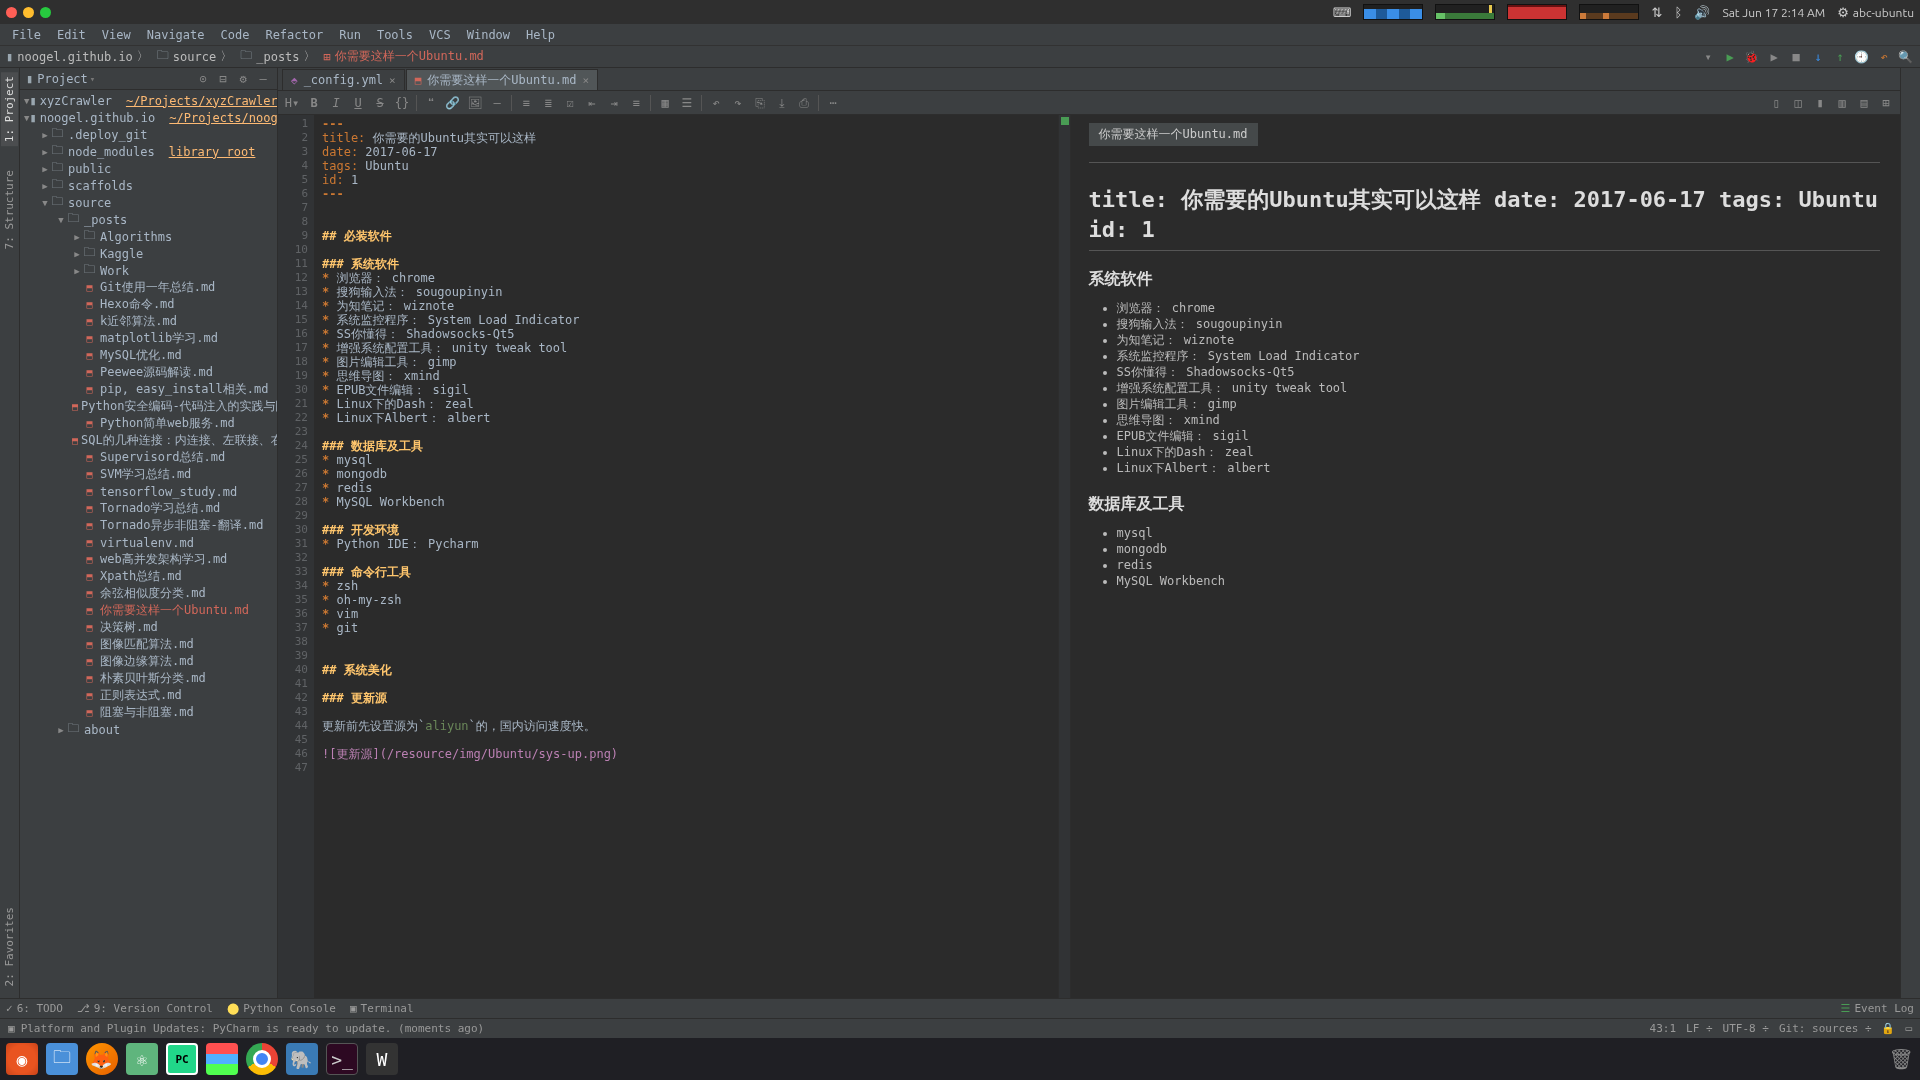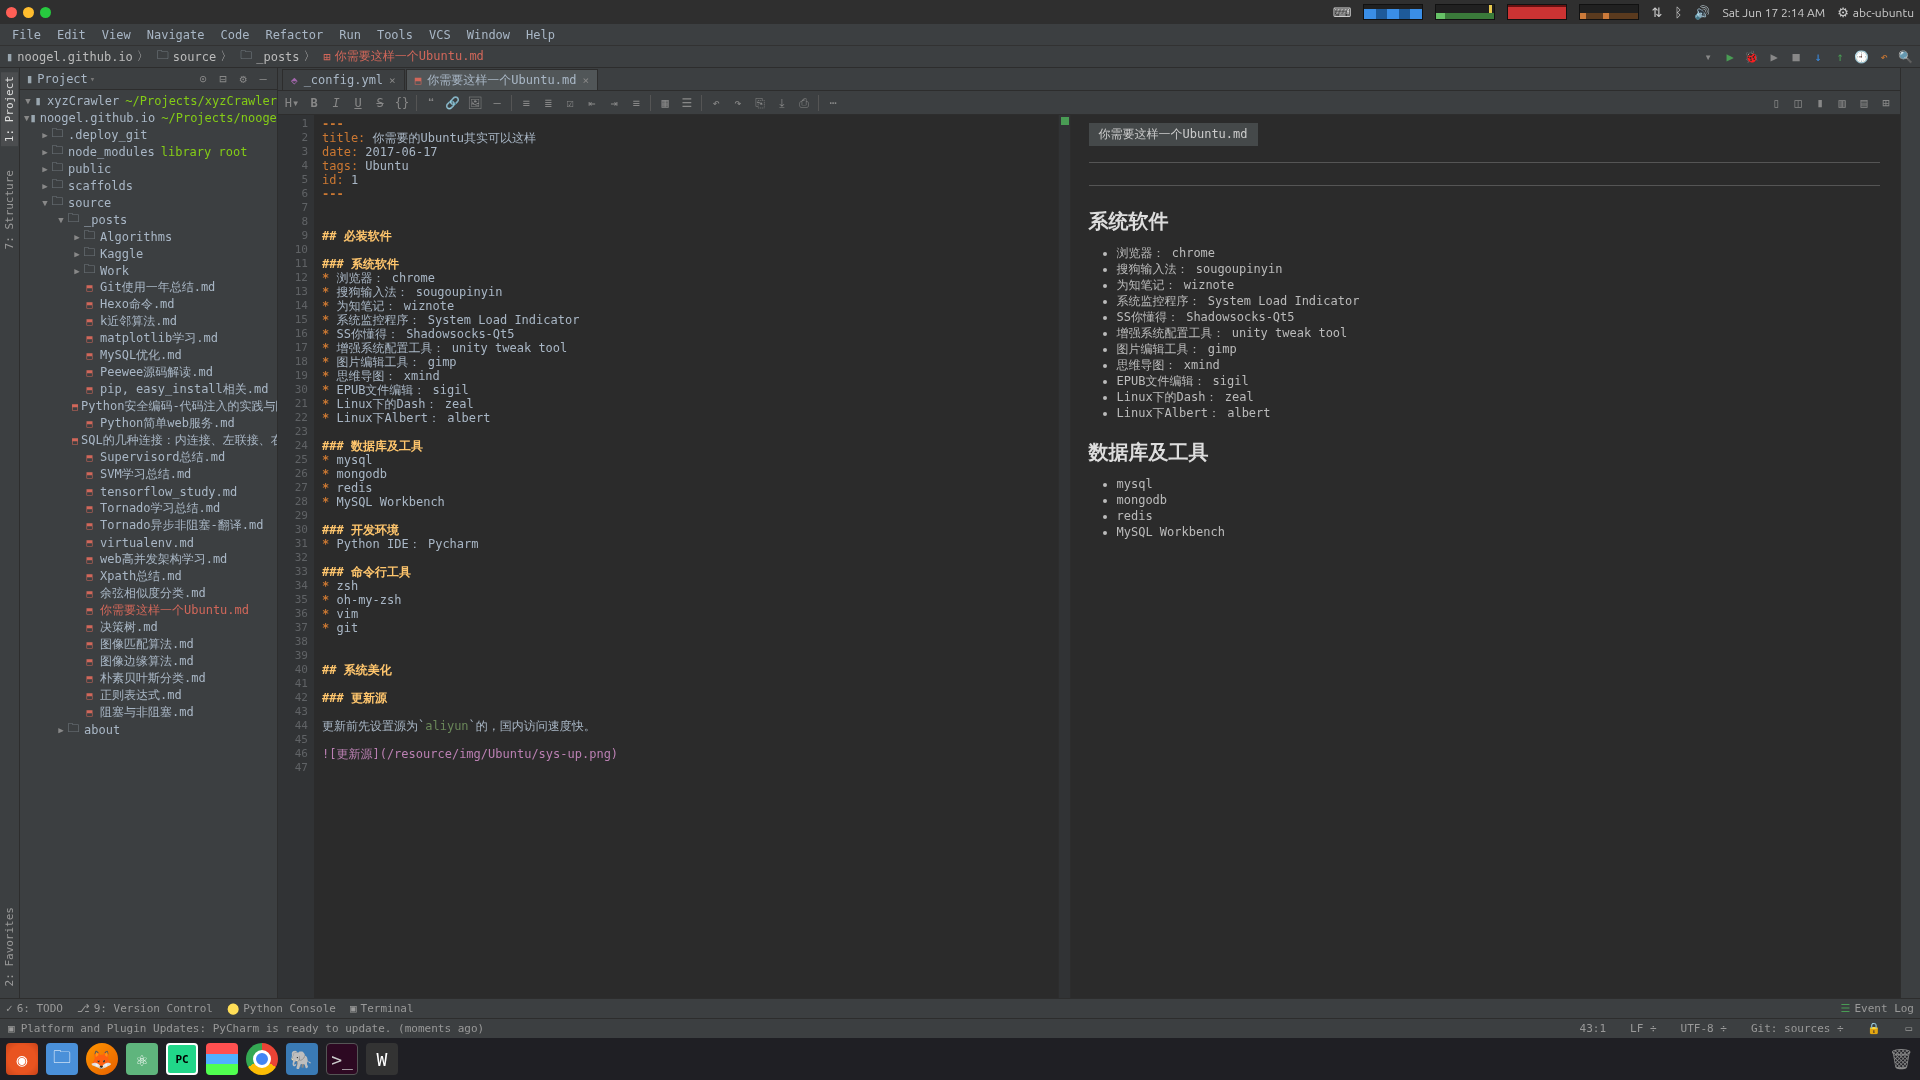"~/Projects/xyzCrawler" .tree-row .hint { color: #84cc16 -> #fdba74; margin-left: 6px -> 14px; text-decoration: none -> underline }
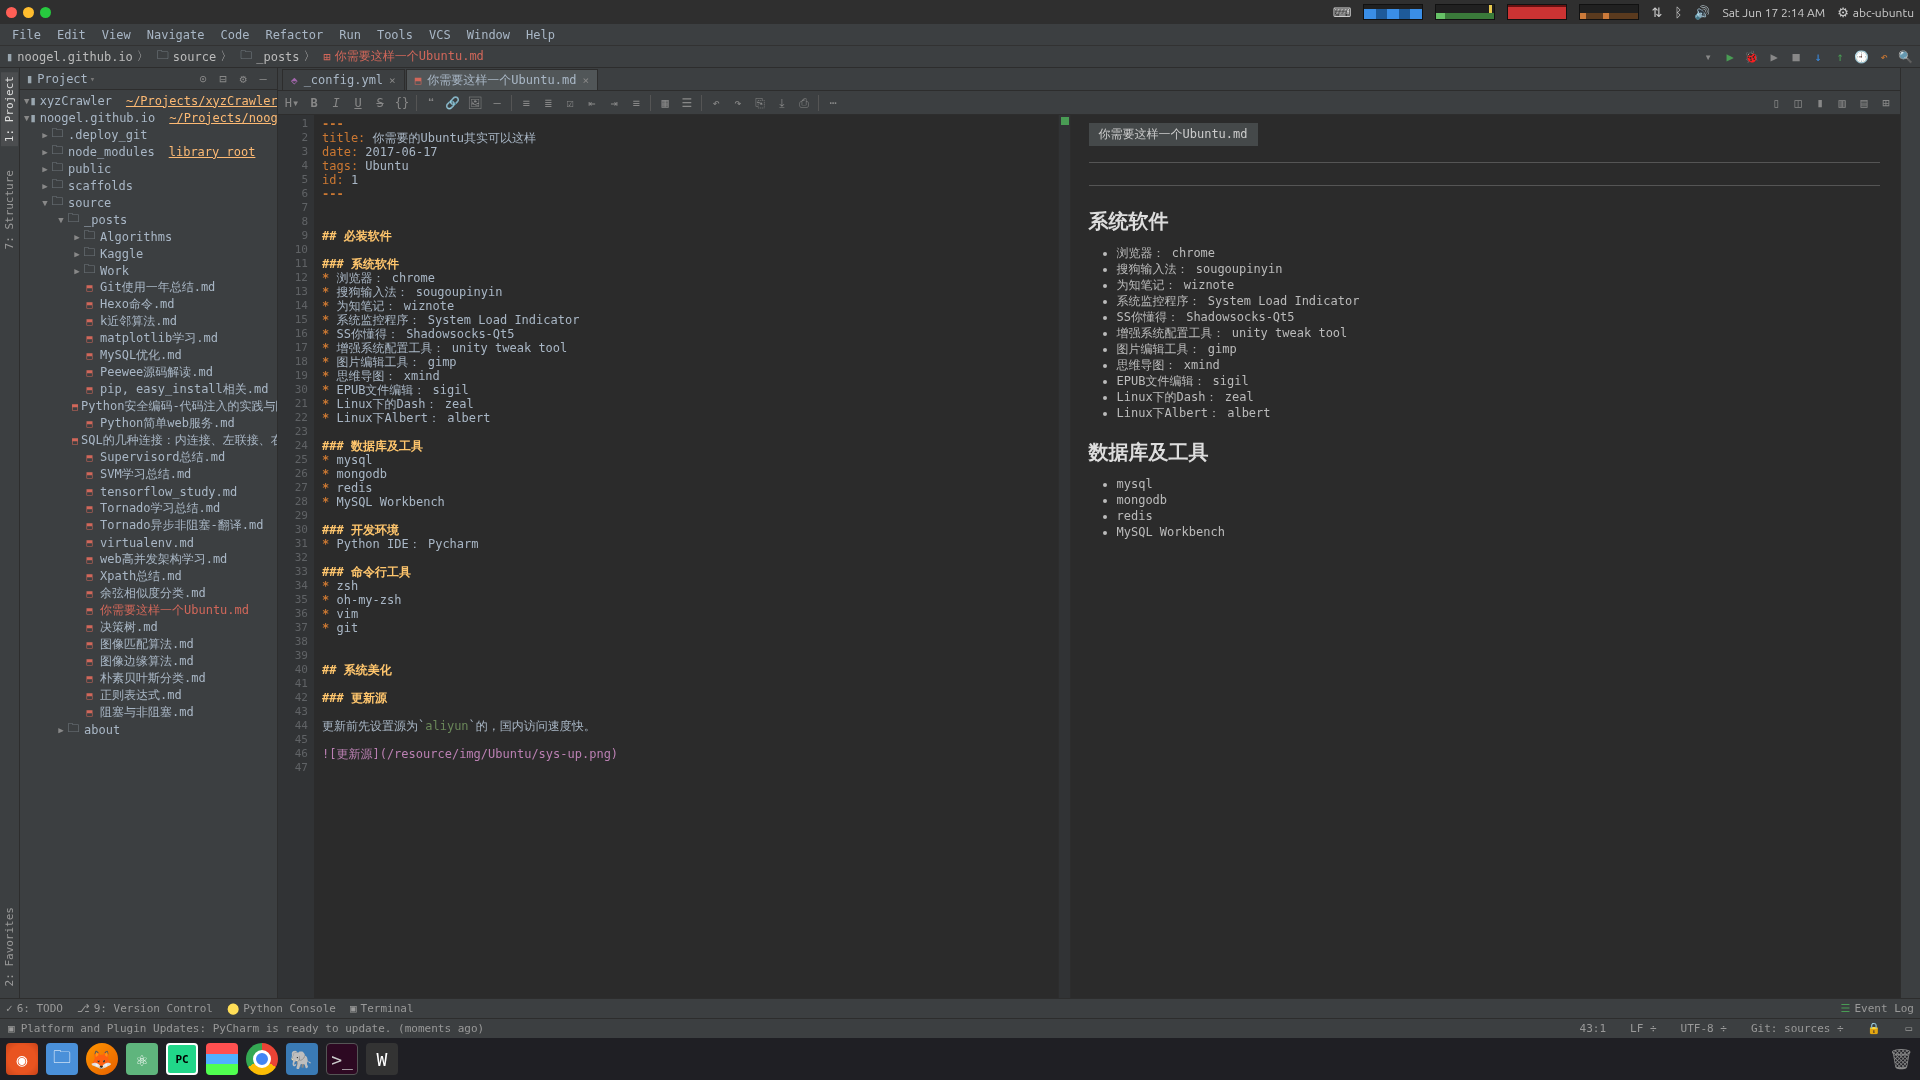"title: 你需要的Ubuntu其实可以这样 date: 2017-06-17" h1 { html: none -> <h1>title: 你需要的Ubuntu其实可以这样 date: 2017-06-17 tags: Ubuntu id: 1</h1> }
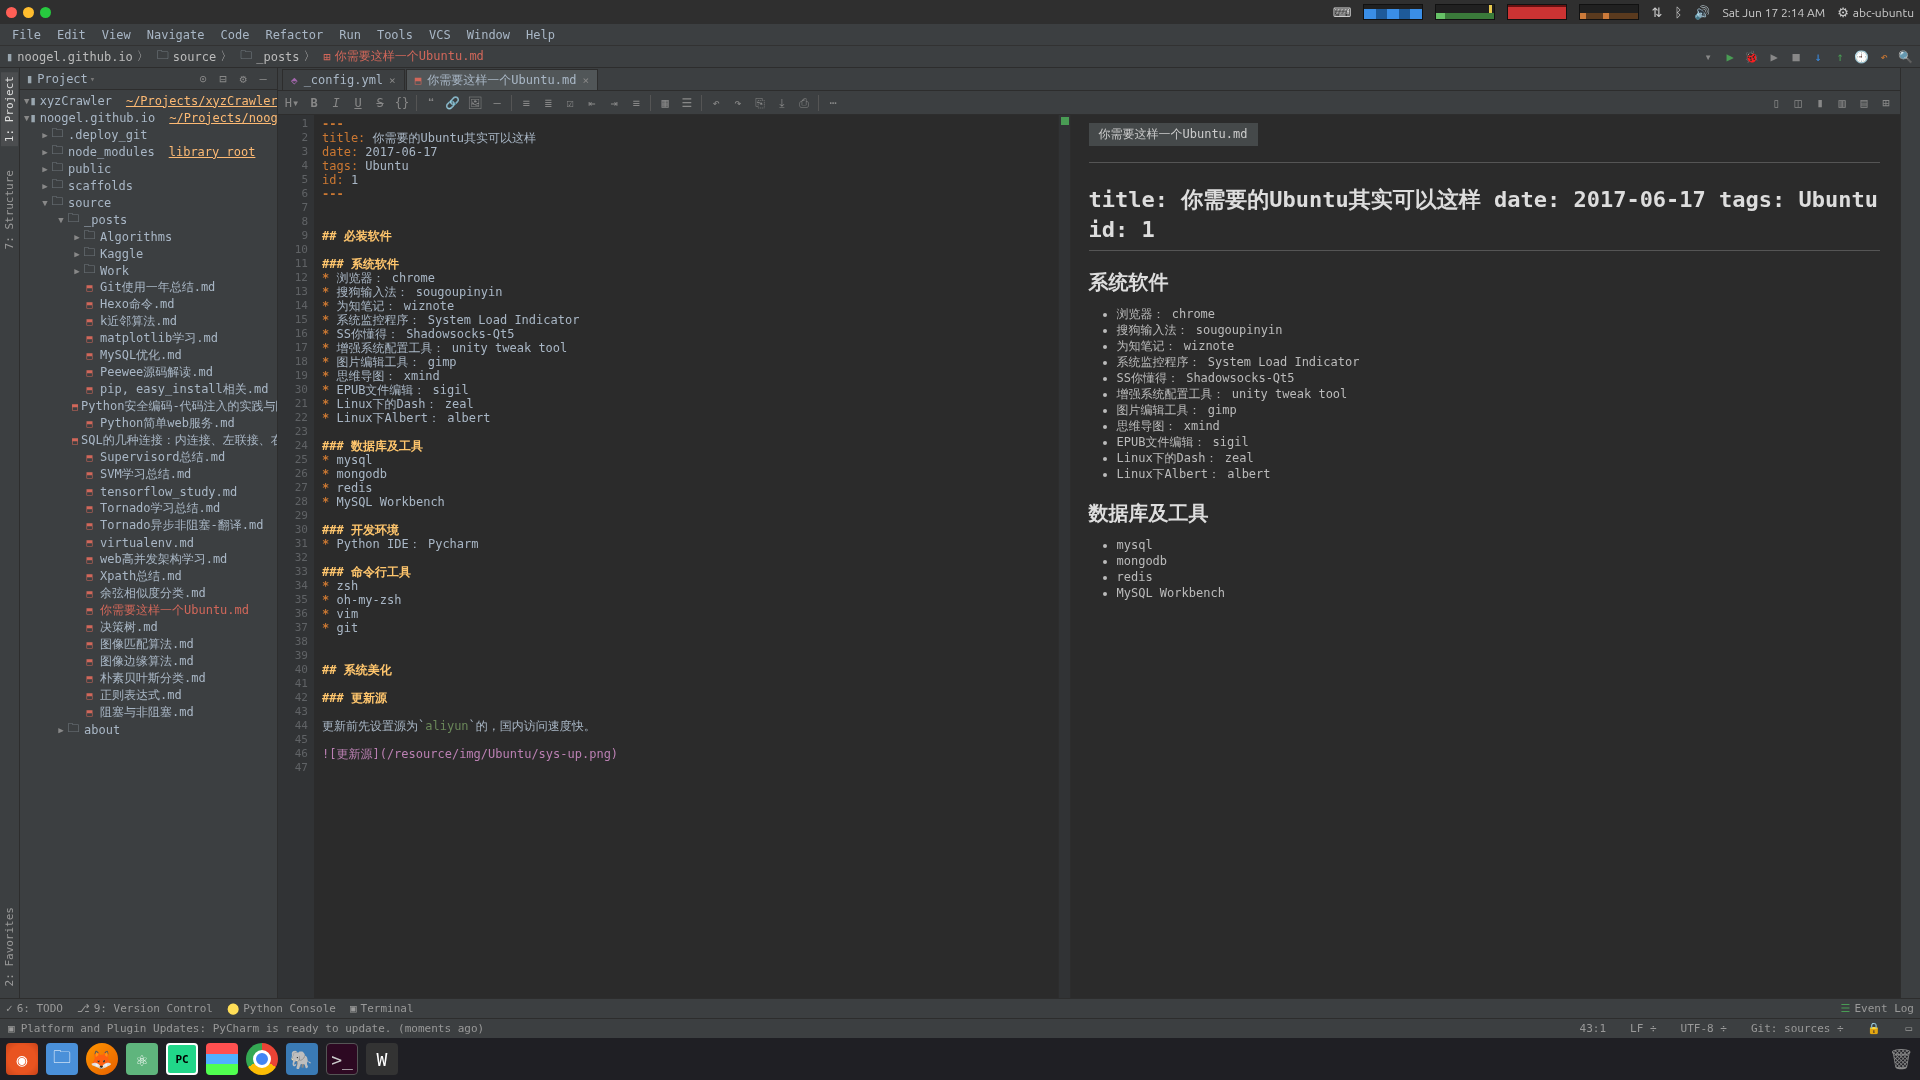"系统软件" .preview h3 { font-size: 20px -> 16px }
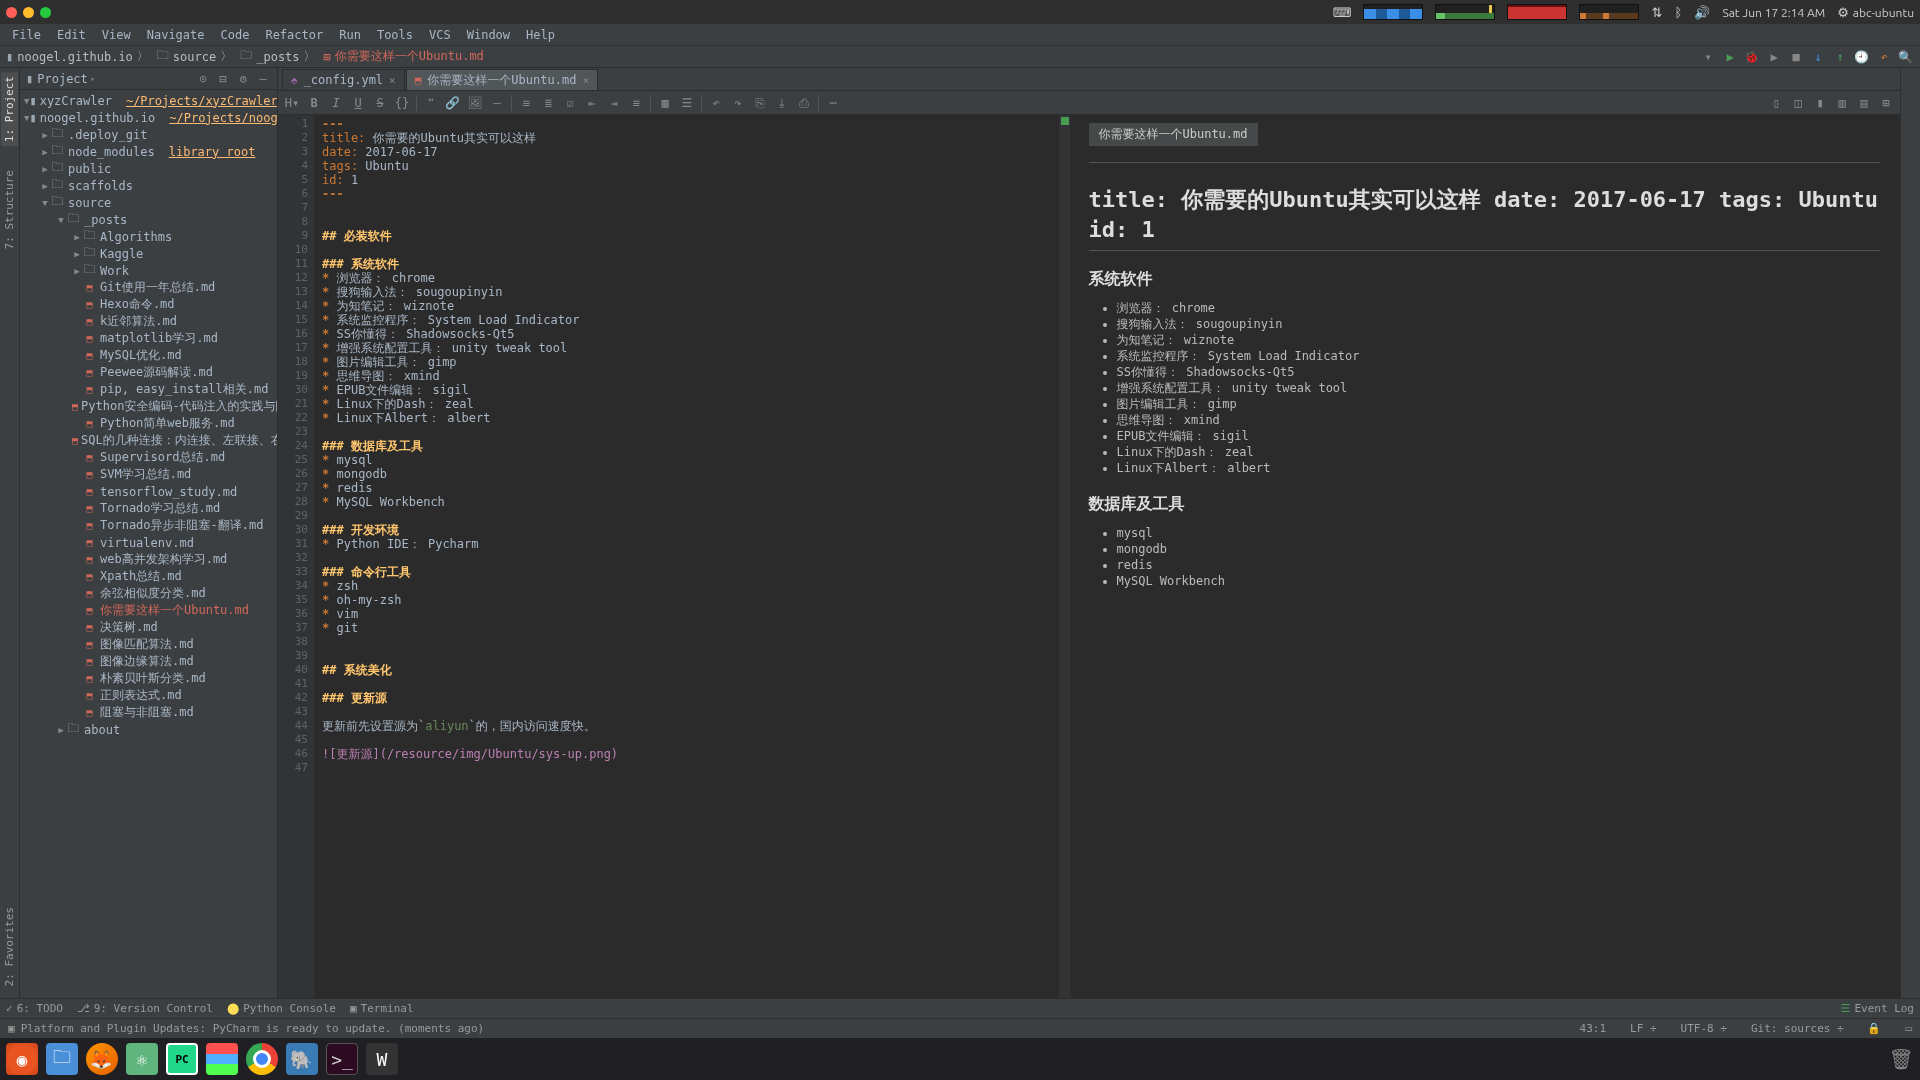"43:1" .status .right { gap: 24px -> 10px }
